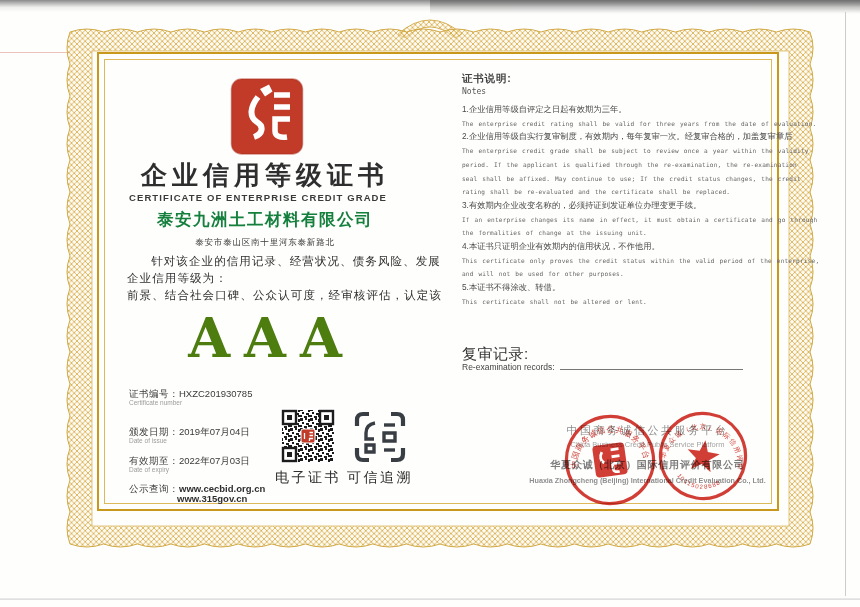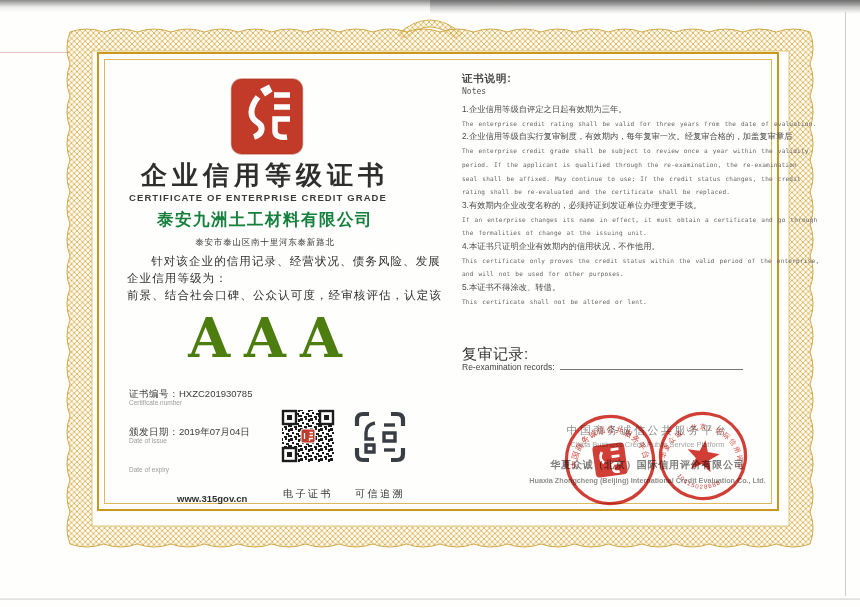"有效期至：2022年07月03日" div.field { html: none -> <div> <span>有效期至：</span><span>2022年07月03日</span> </div> }
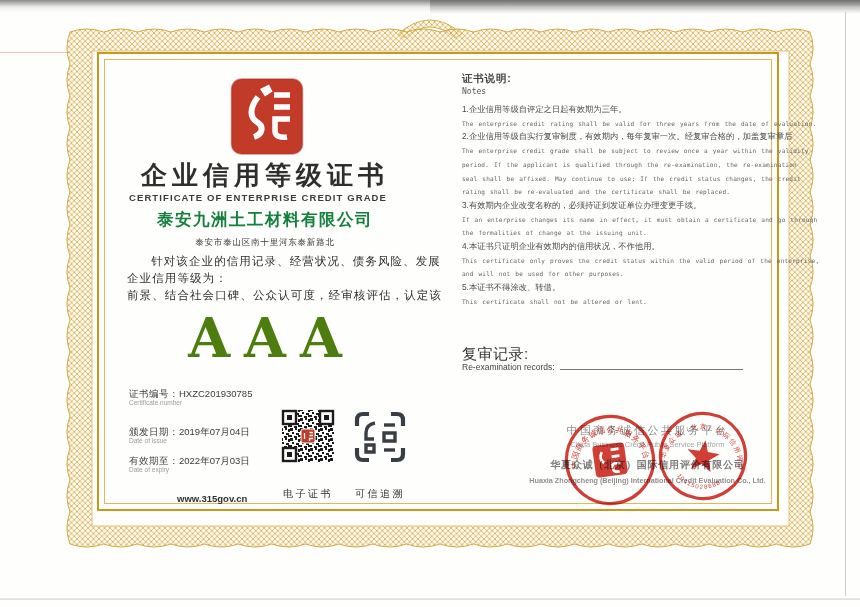"电子证书" .badge-label { font-size: 10px -> 14px; top: 487px -> 469px }
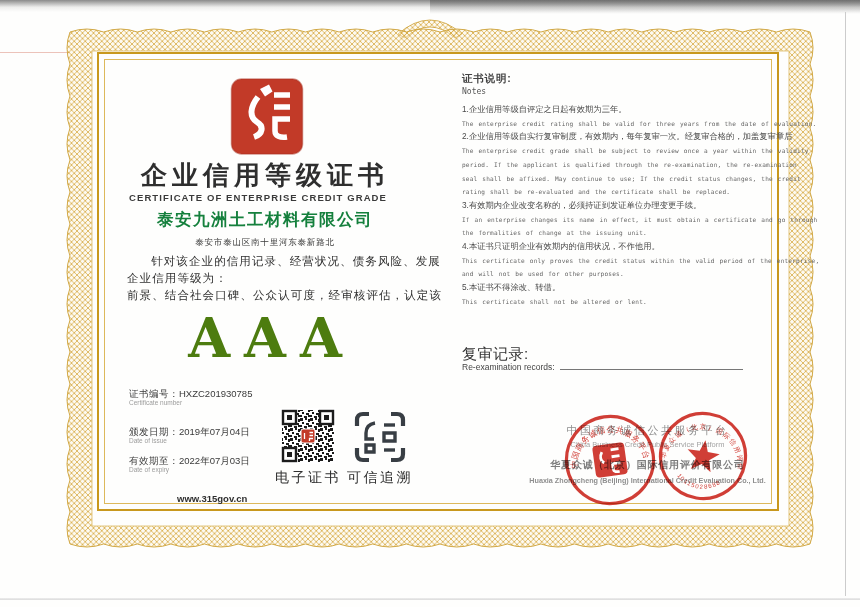"公示查询：www.cecbid.org.cn" div.field { html: none -> <div> <span>公示查询：</span><span>www.cecbid.org.cn</span> </div> }
